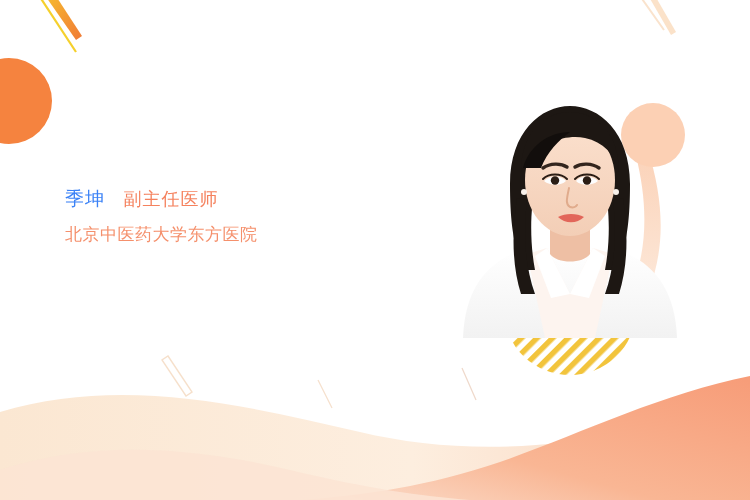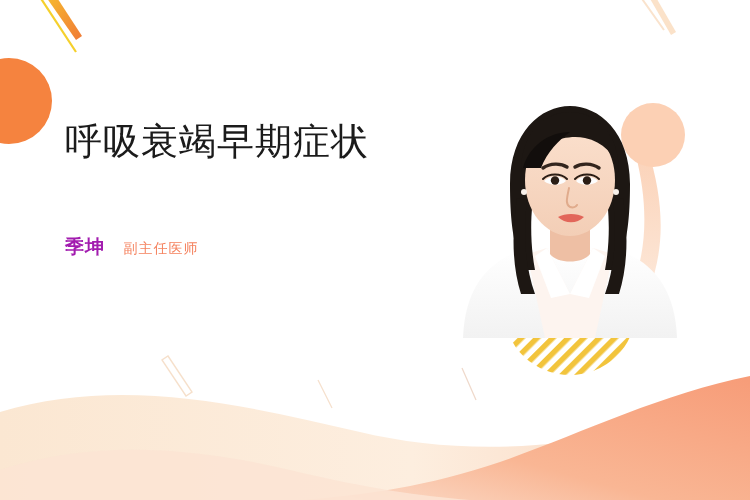"呼吸衰竭早期症状" h1.title { html: <h1>呼吸衰竭早期症状</h1> -> none }
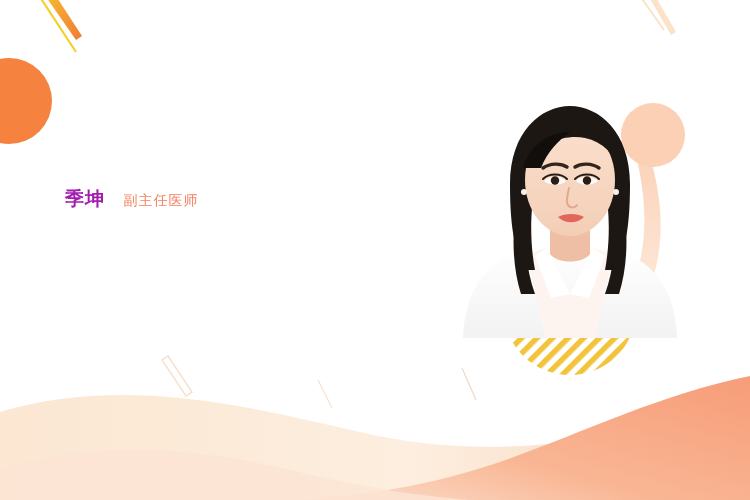"季坤" .doctor-name { color: #a21caf -> #3b82f6; font-weight: bold -> normal }
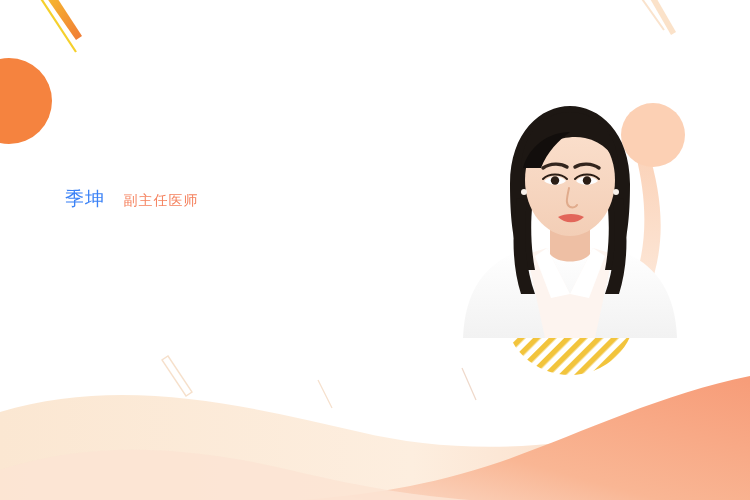"副主任医师" .doctor-title { font-size: 14px -> 18px }
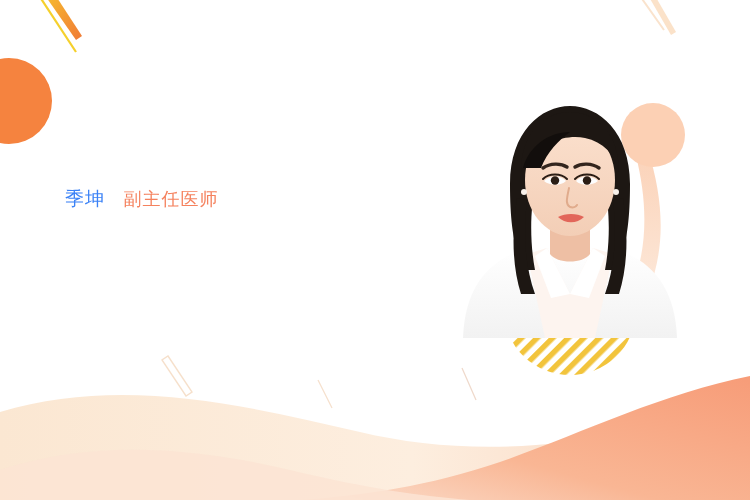"北京中医药大学东方医院" div.hospital { html: none -> <div>北京中医药大学东方医院</div> }
